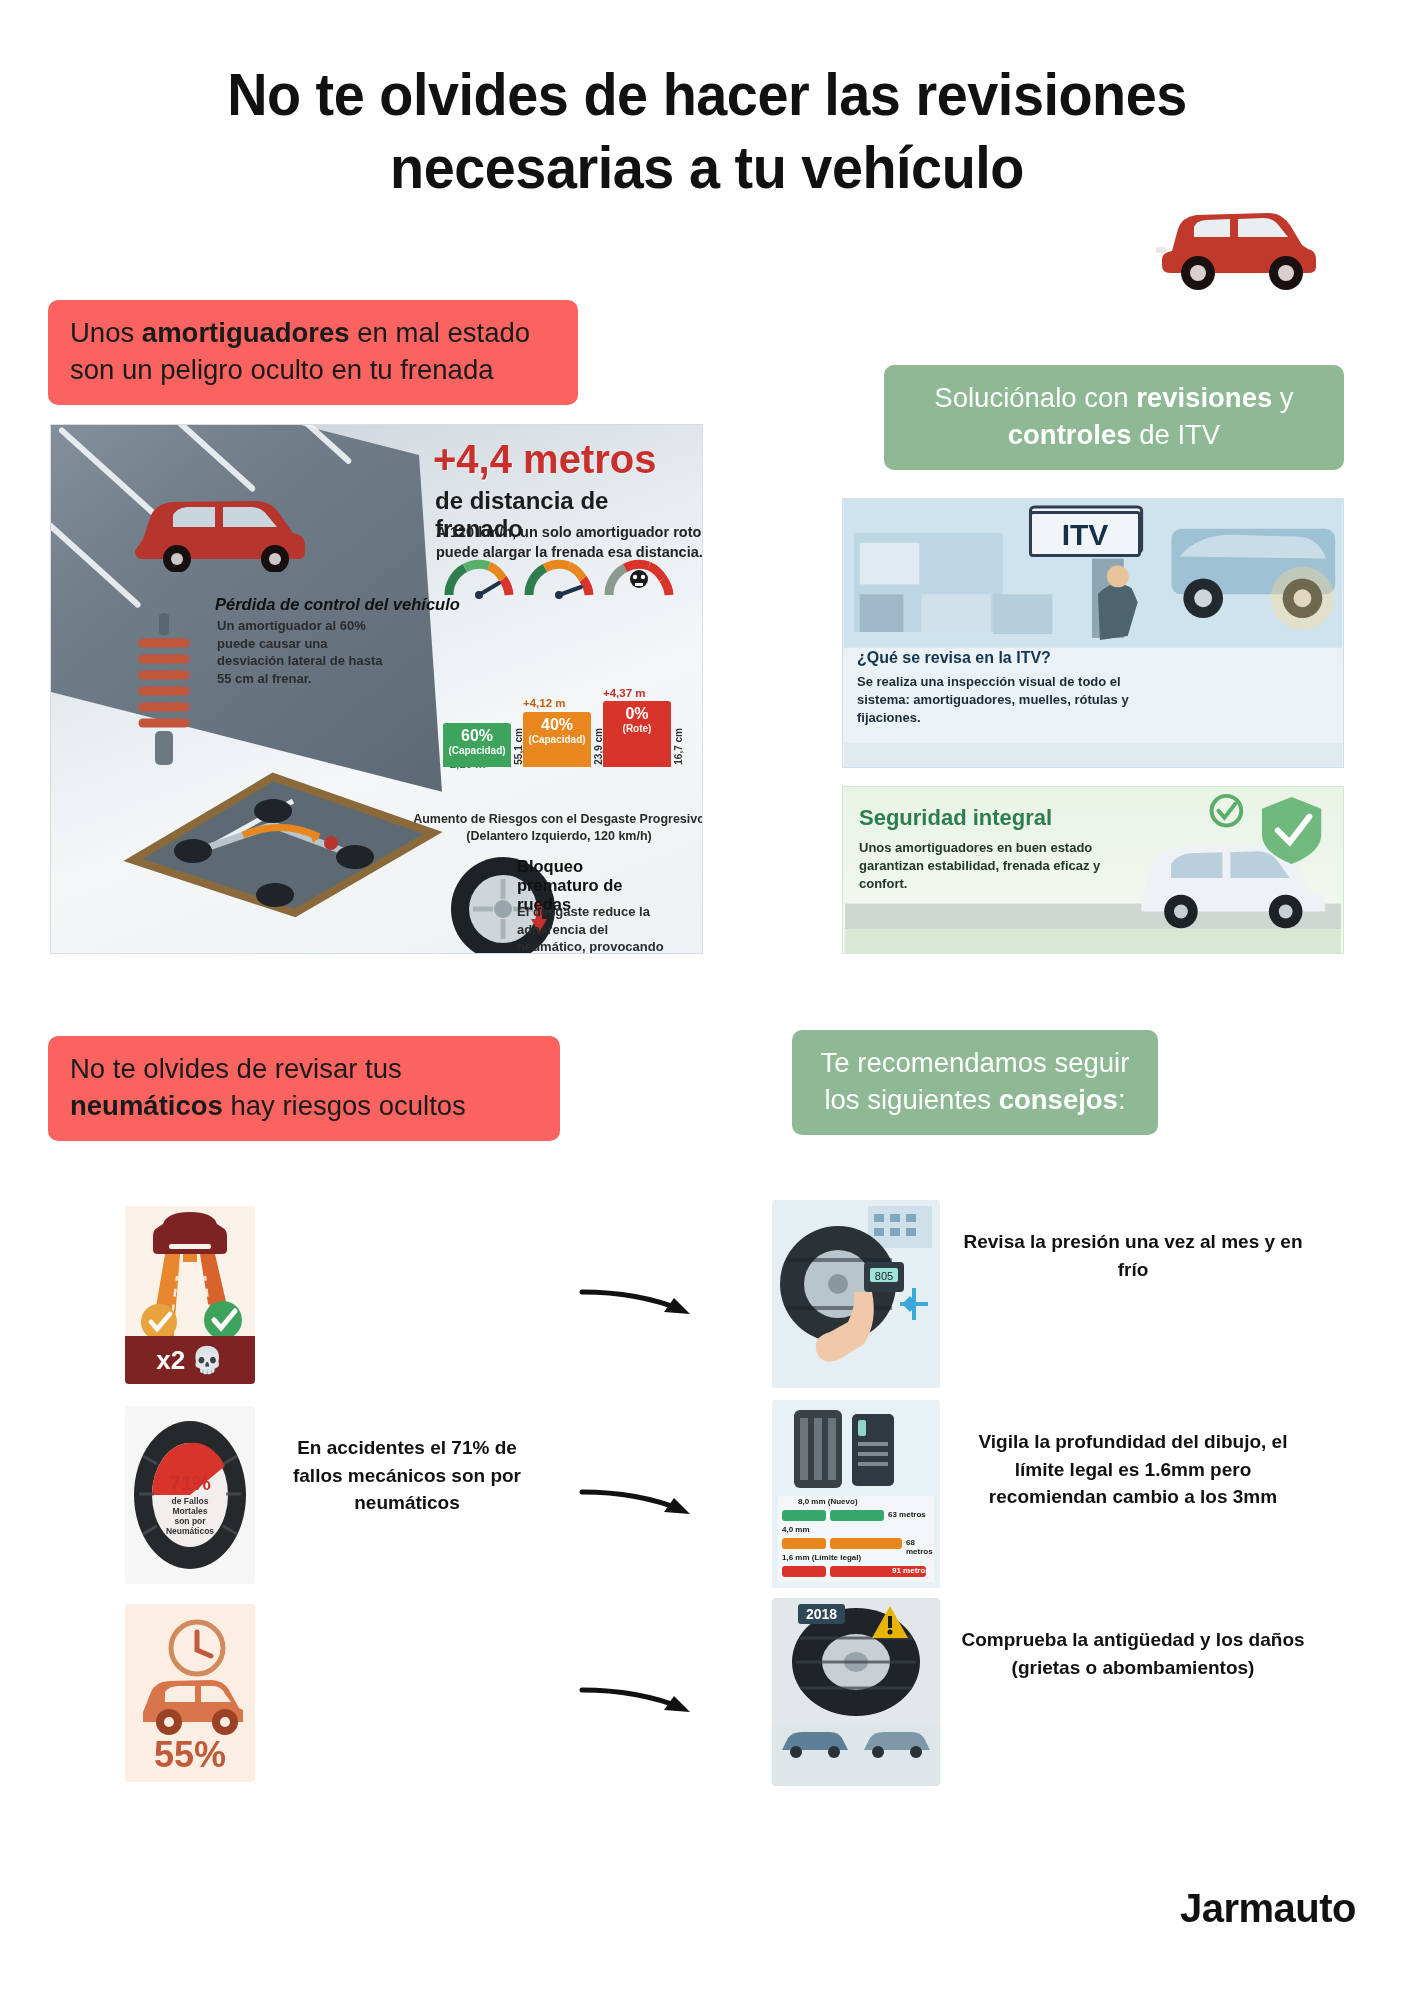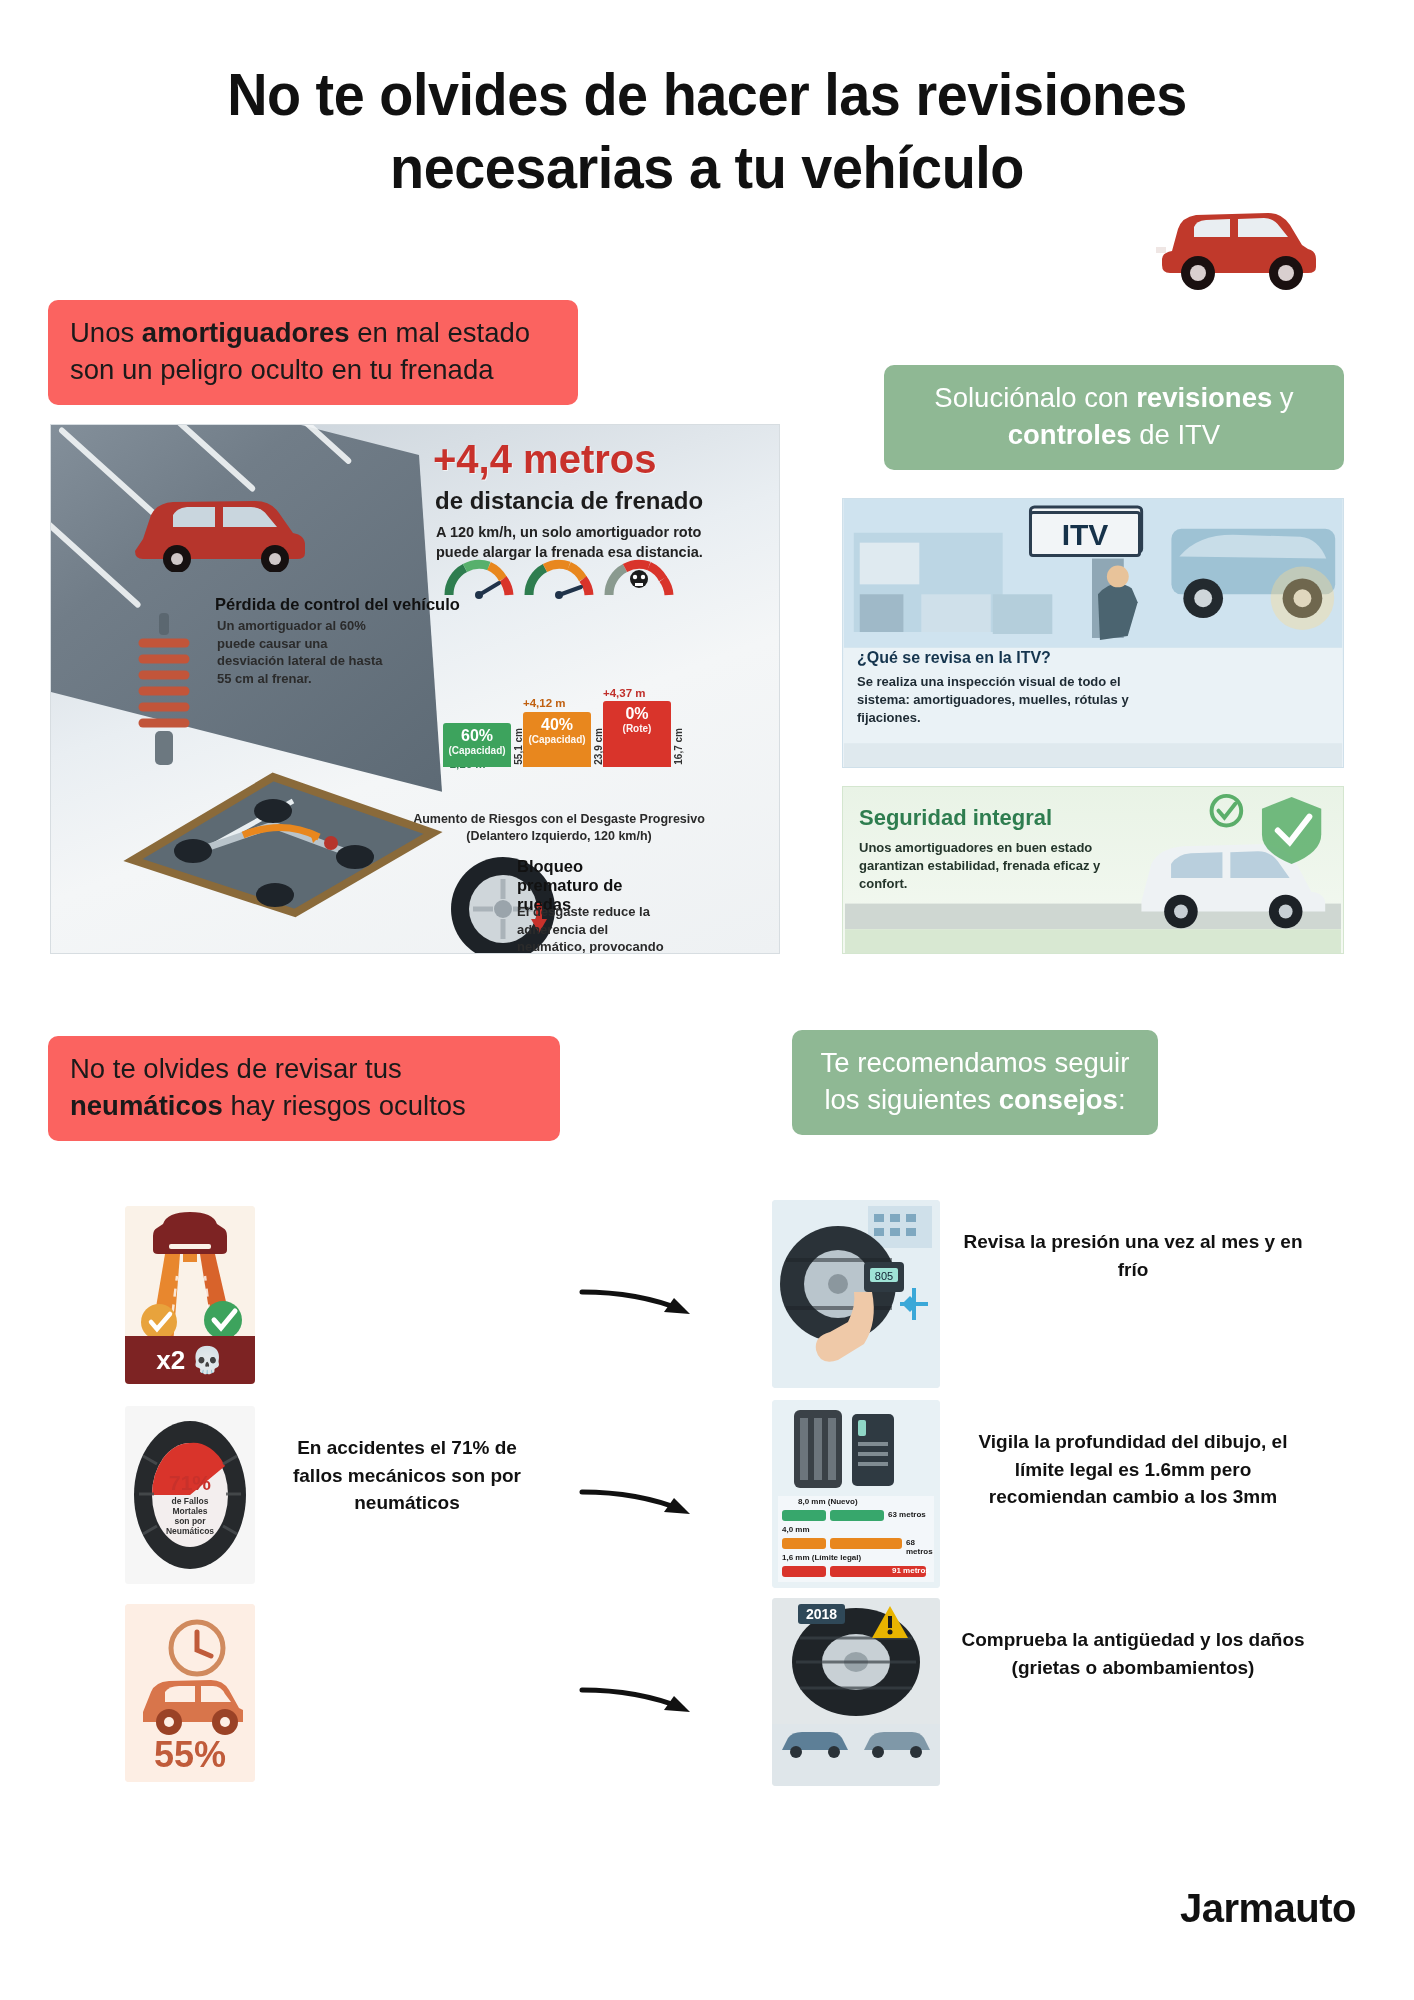"+4,4 metros" #shock-panel { width: 730px -> 653px }
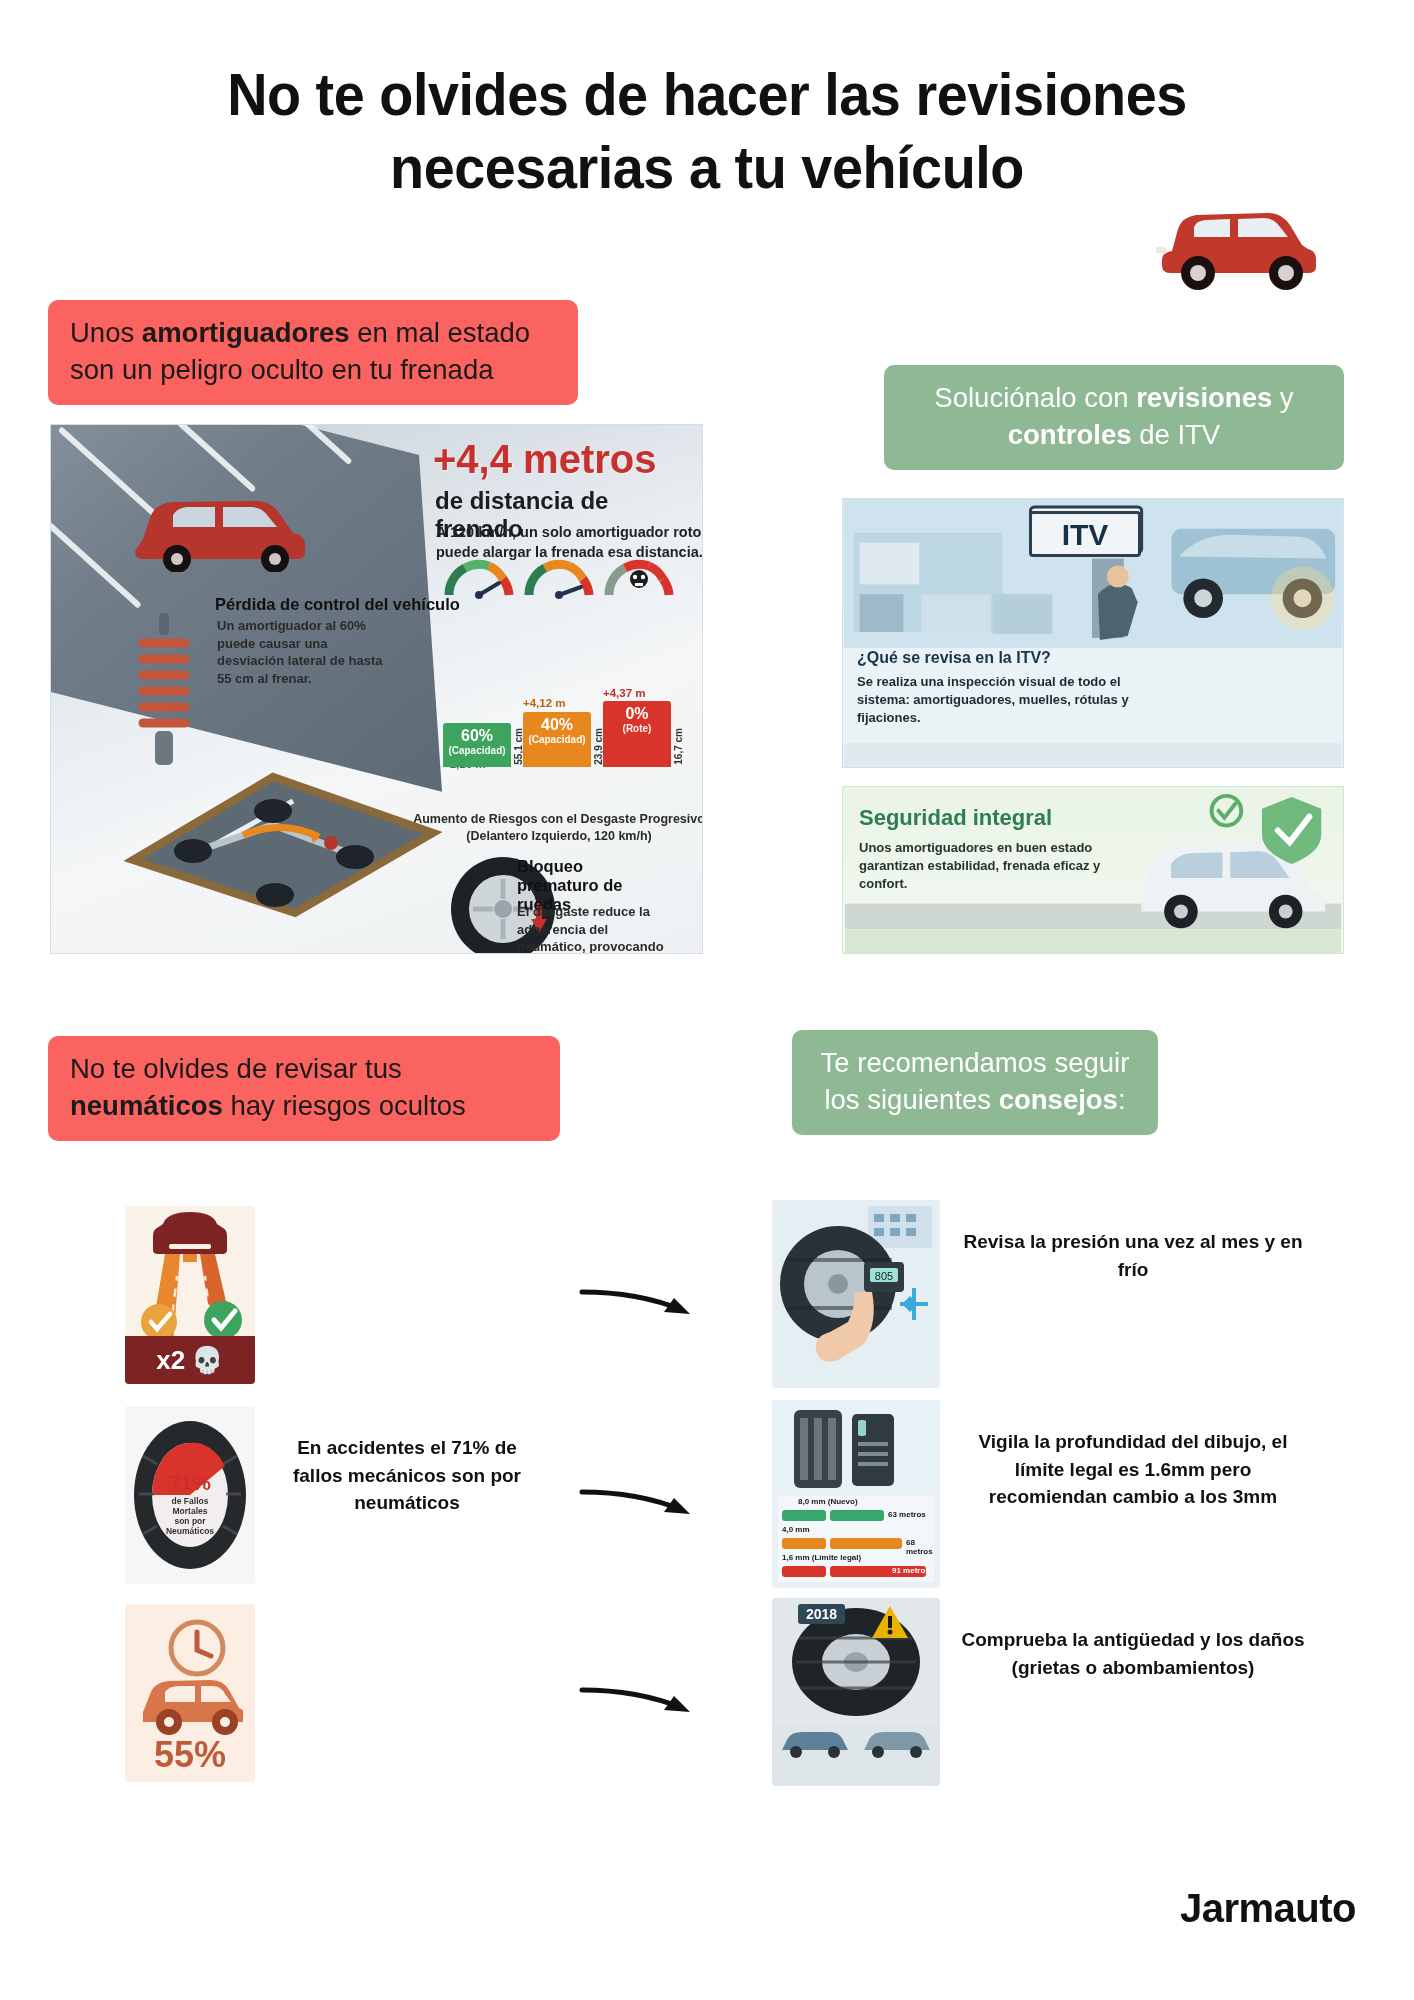"Pérdida de control del vehículo" div.callout-title { font-style: none -> italic }
